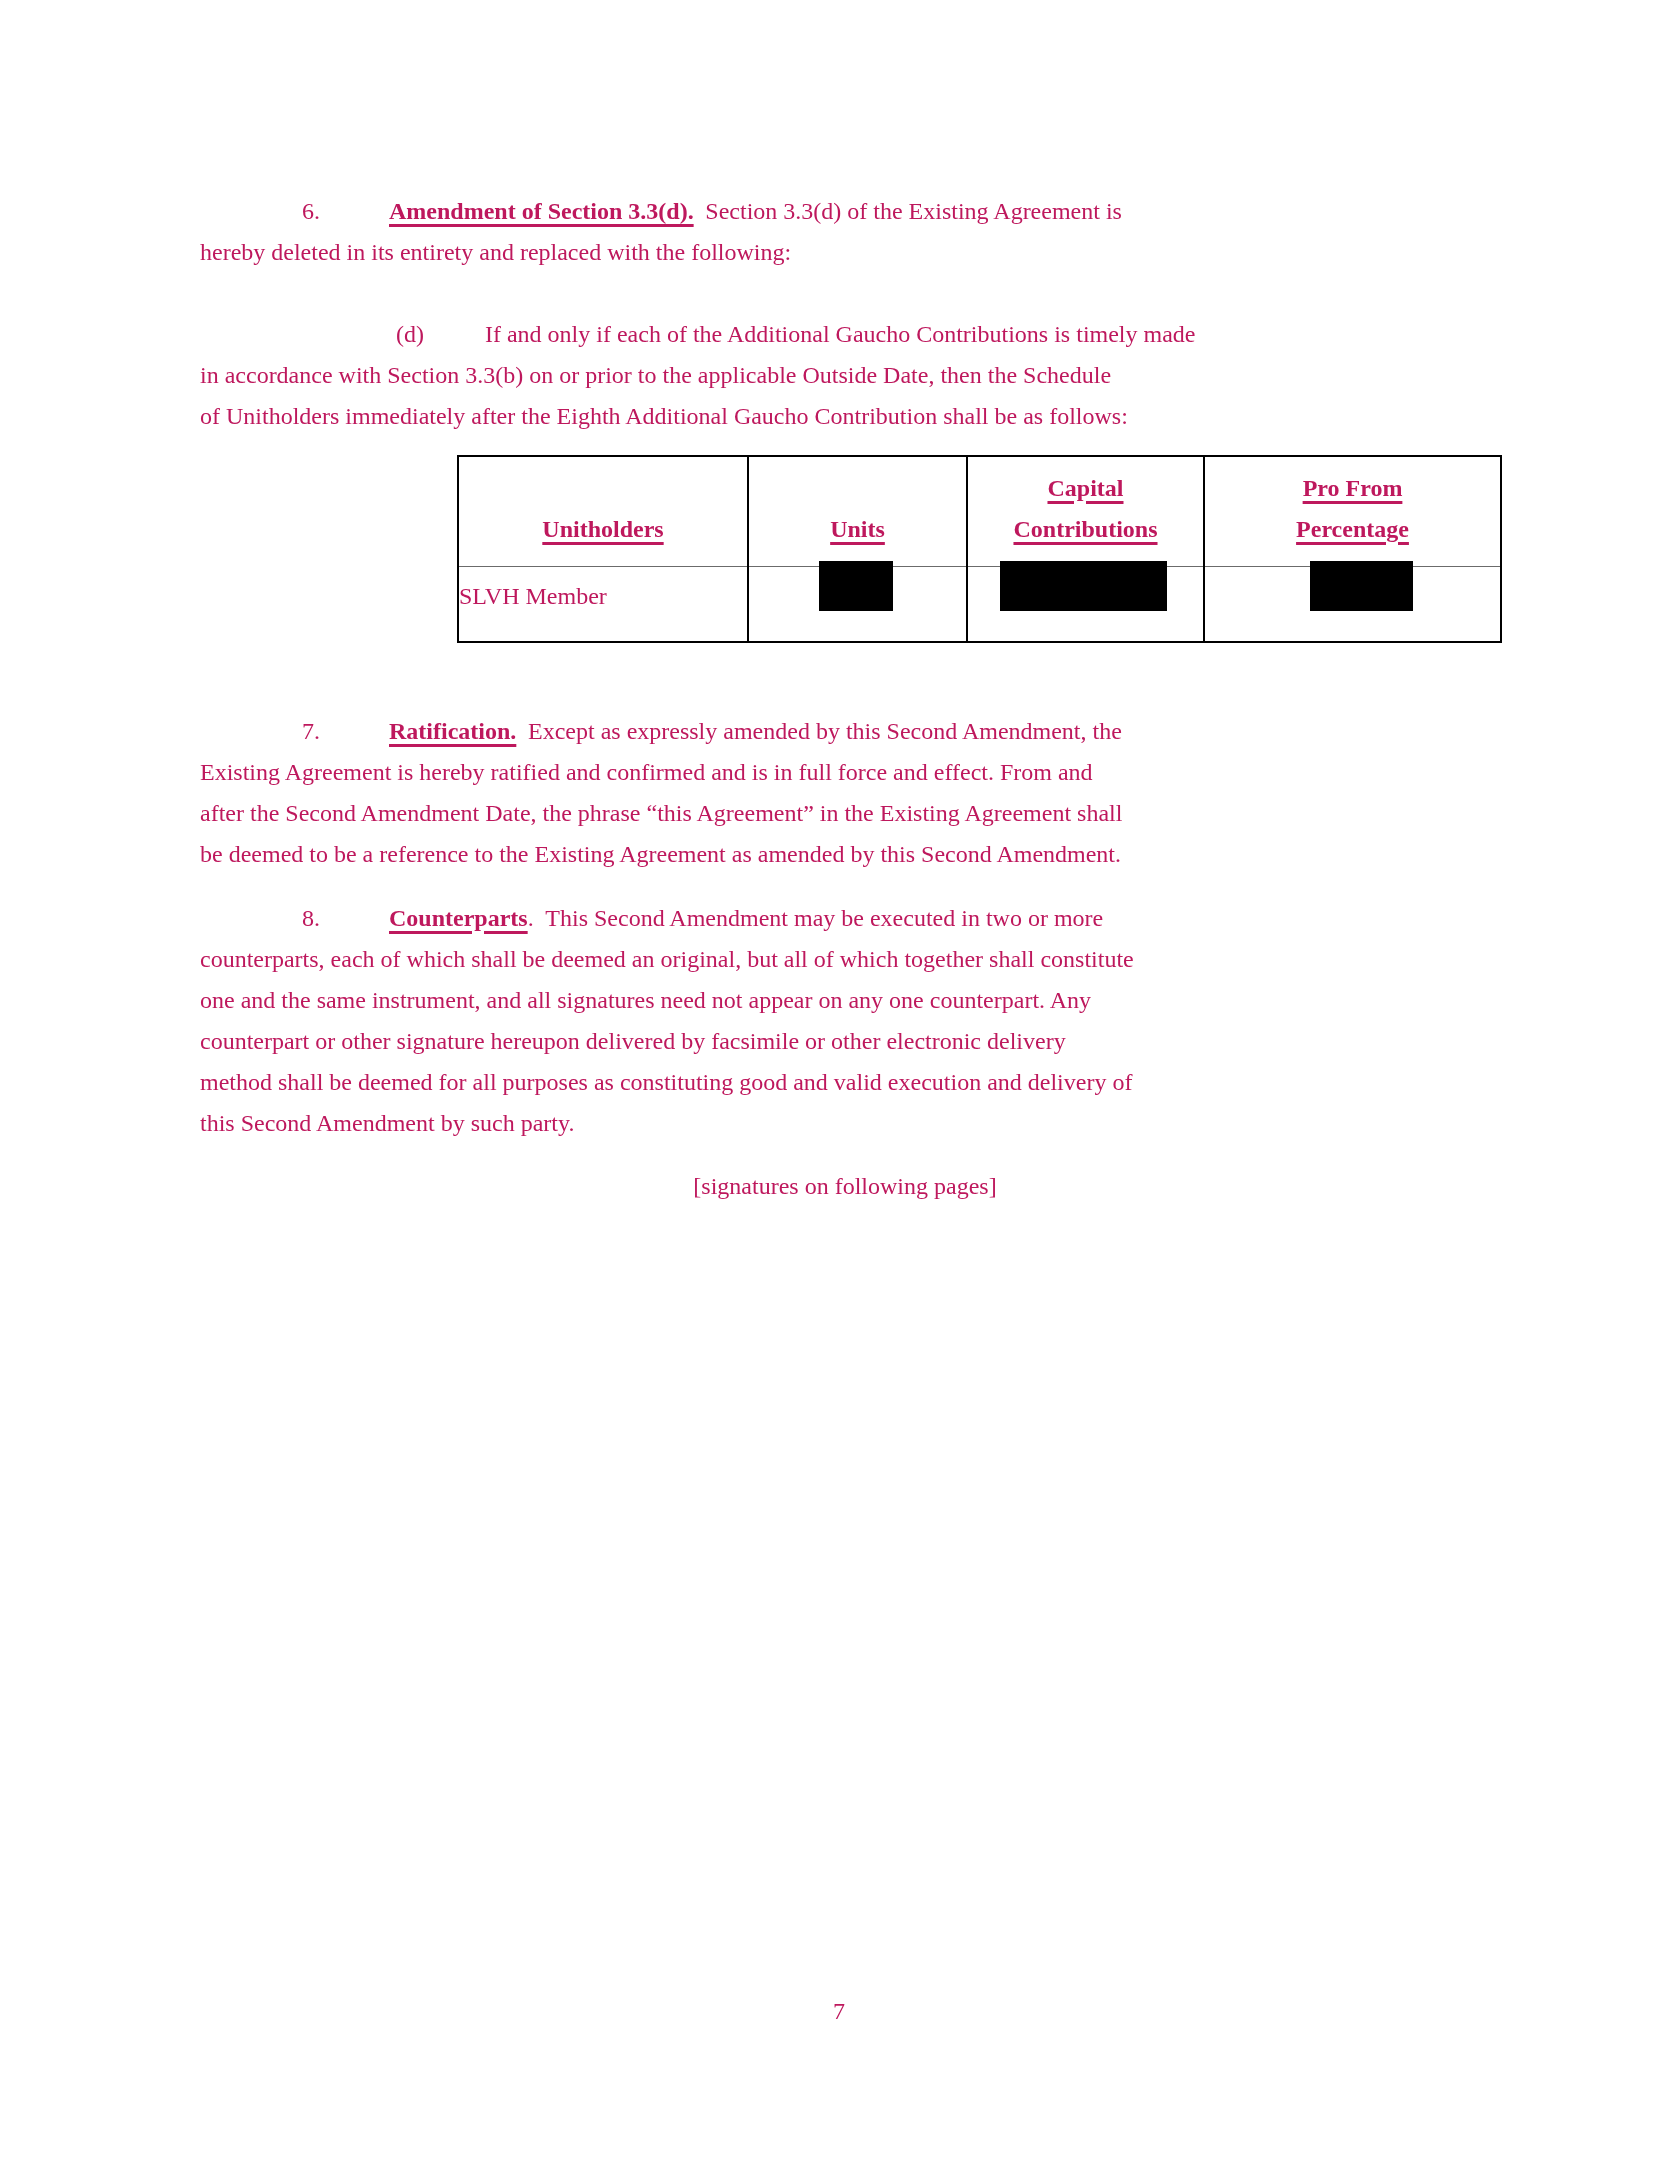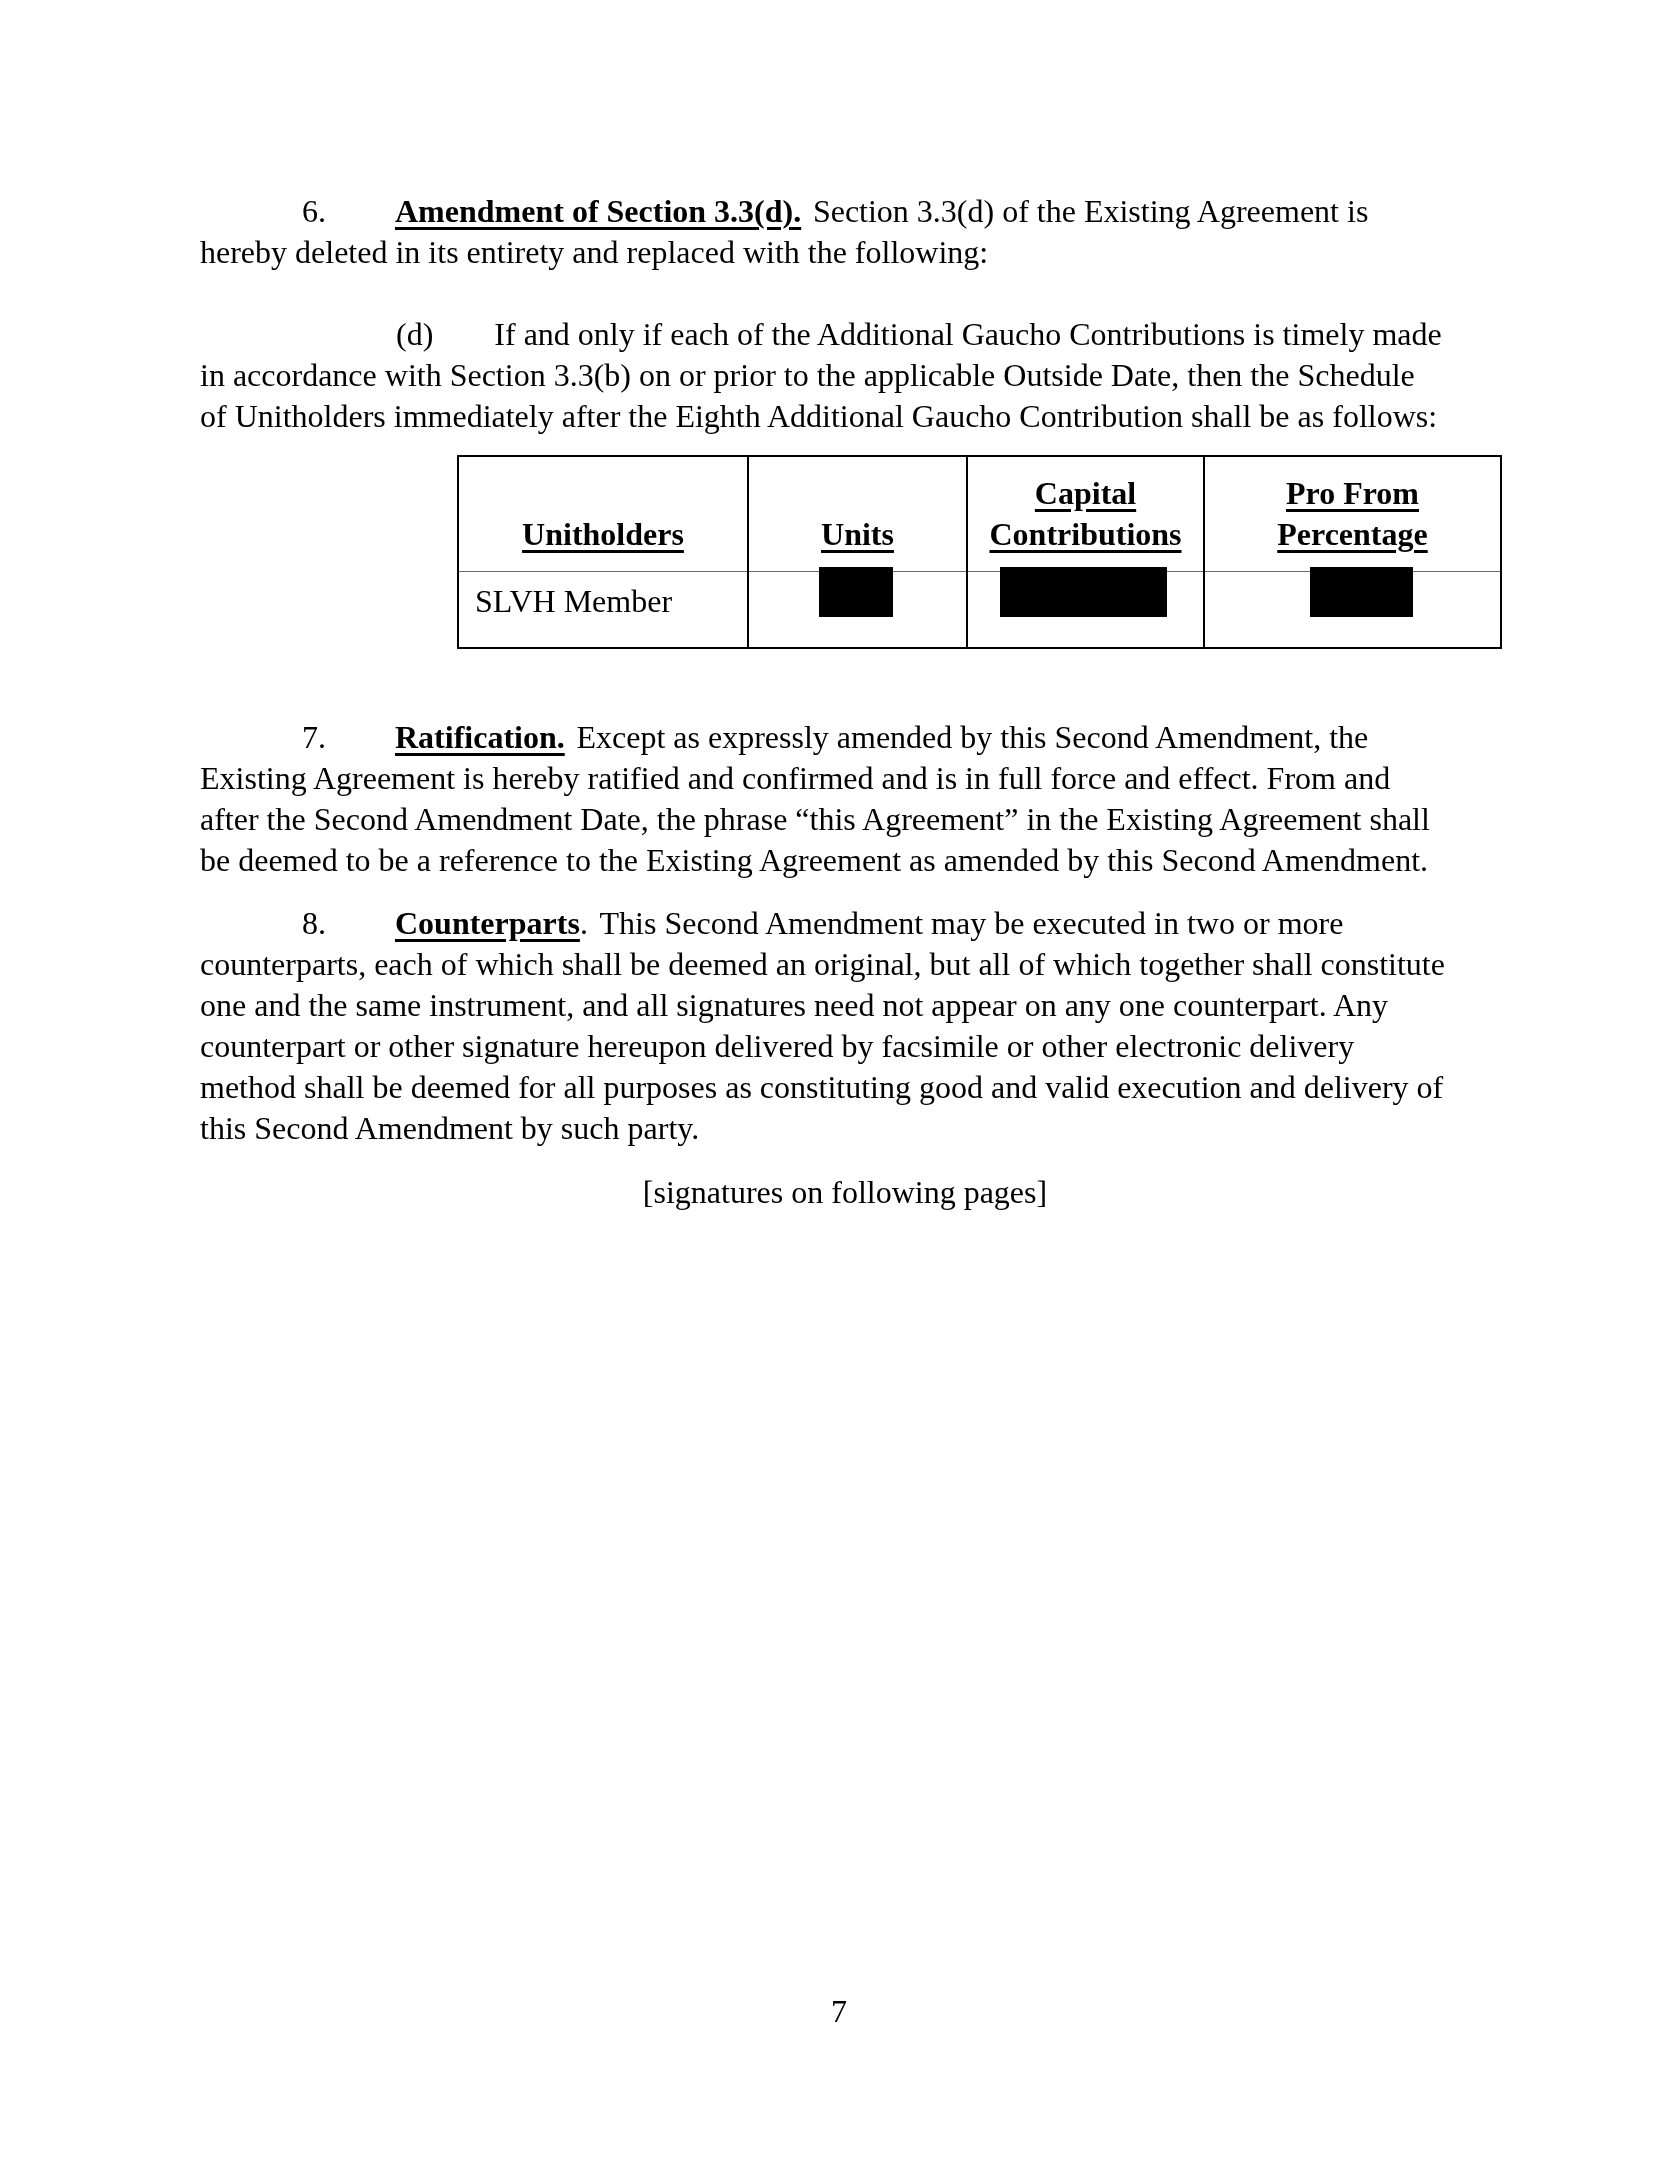"6. Amendment of Section 3.3(d)." .page { color: #000000 -> #be185d; font-size: 32px -> 24px }
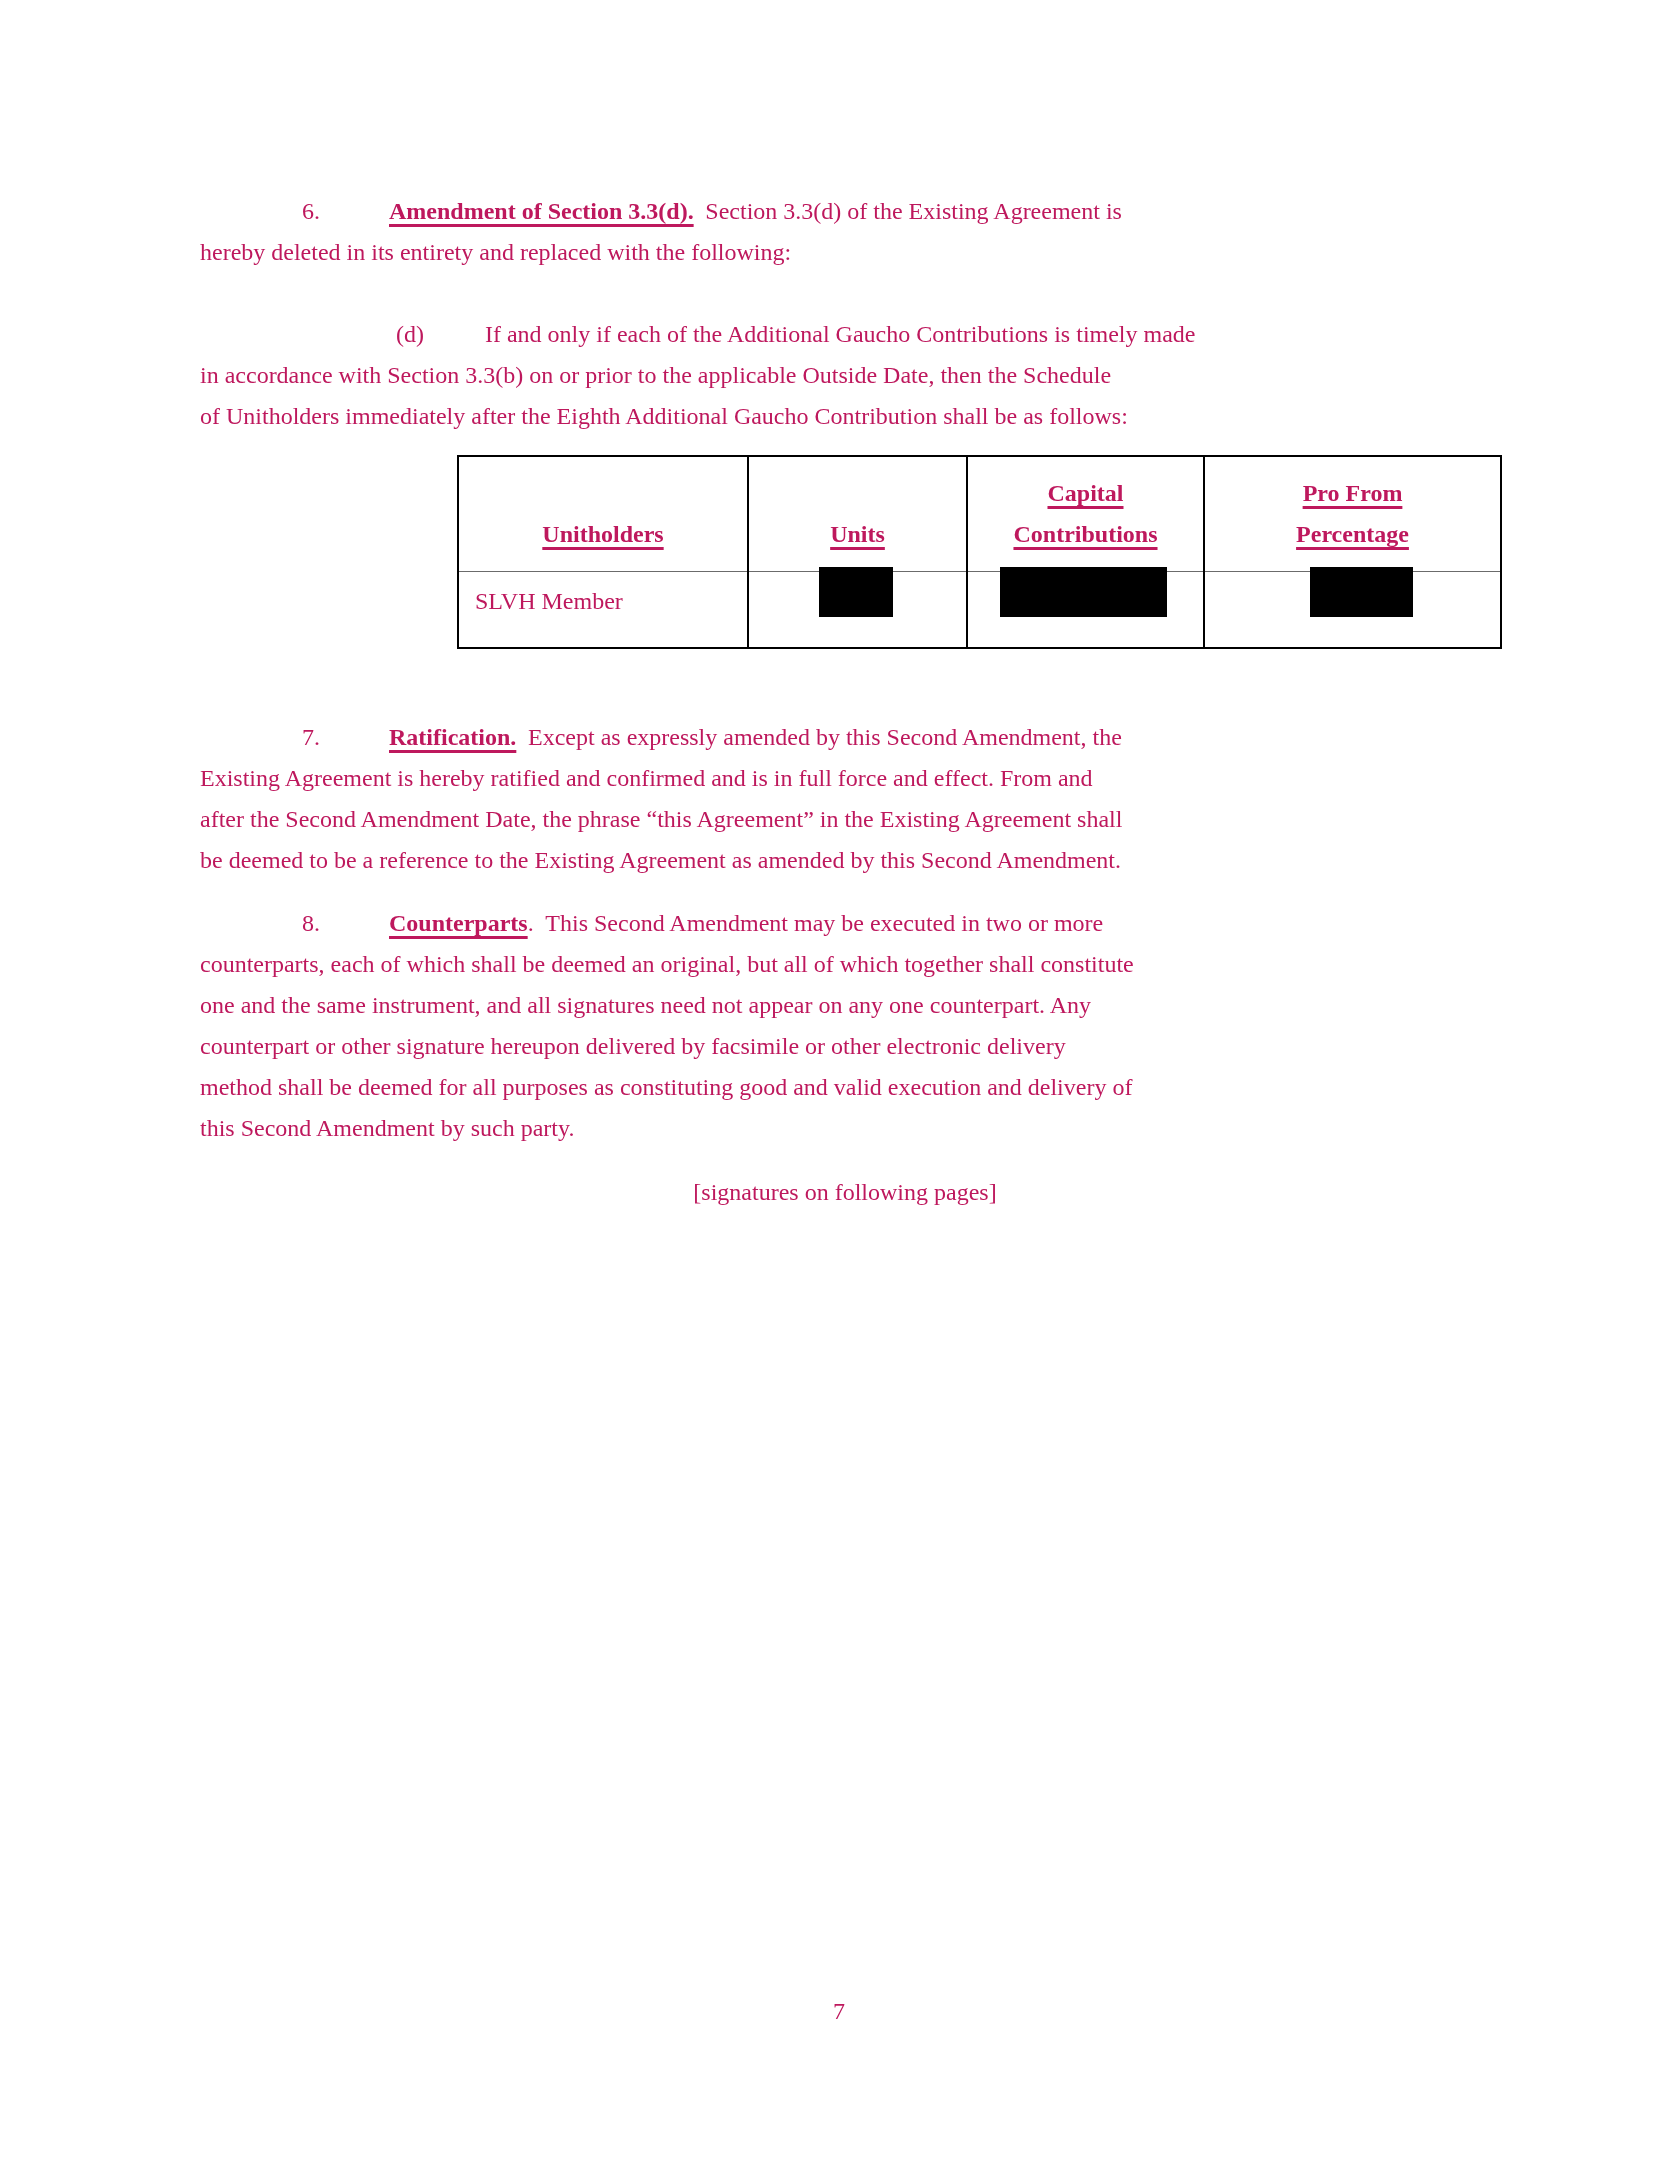"Capital" table.unitholders th, table.unitholders td { padding: 16px -> 0 }
